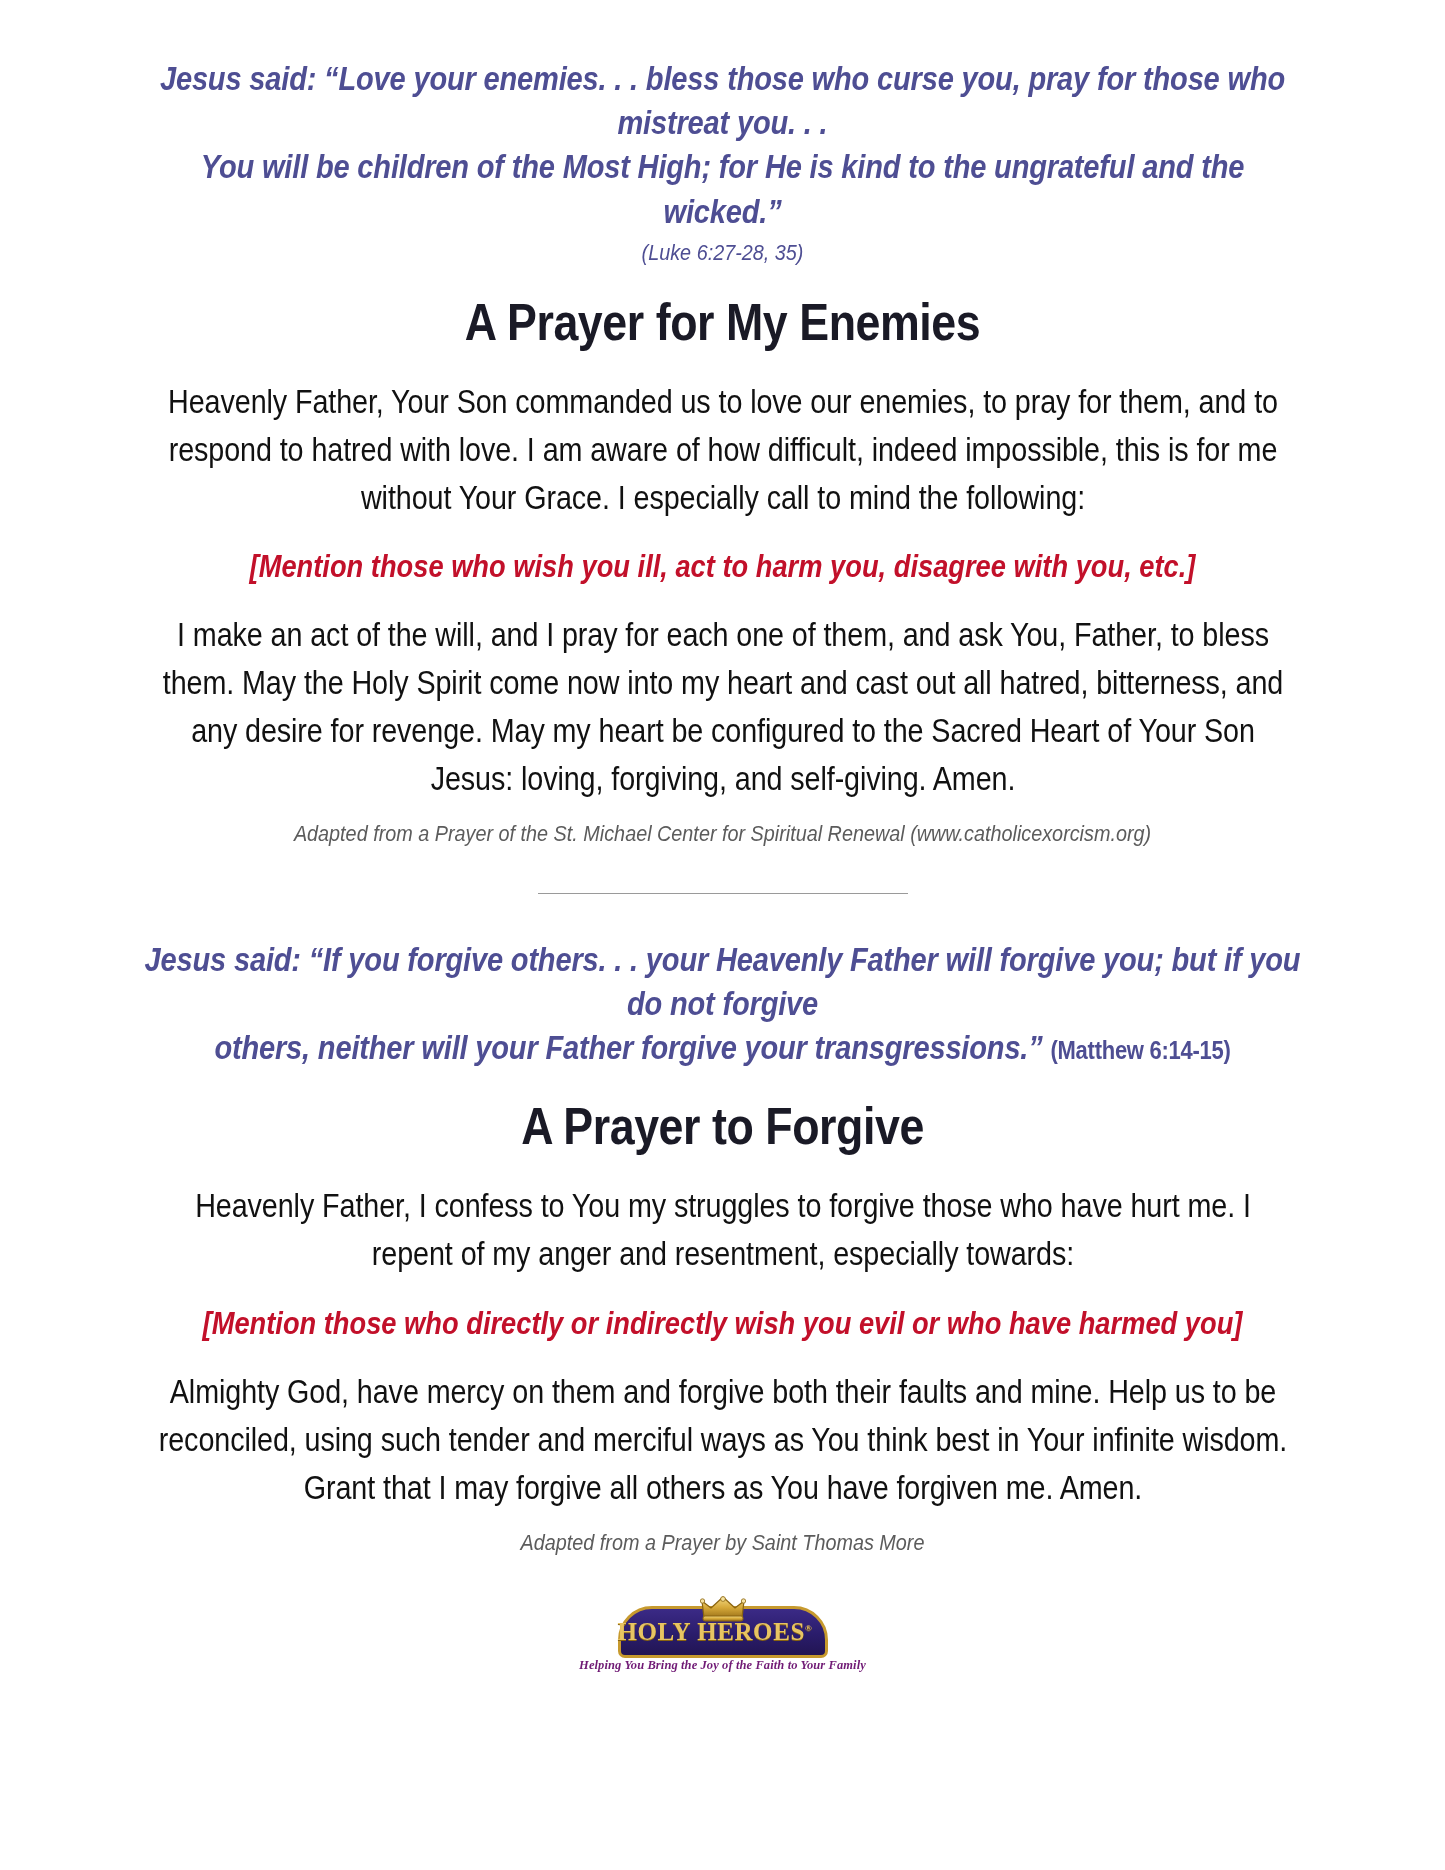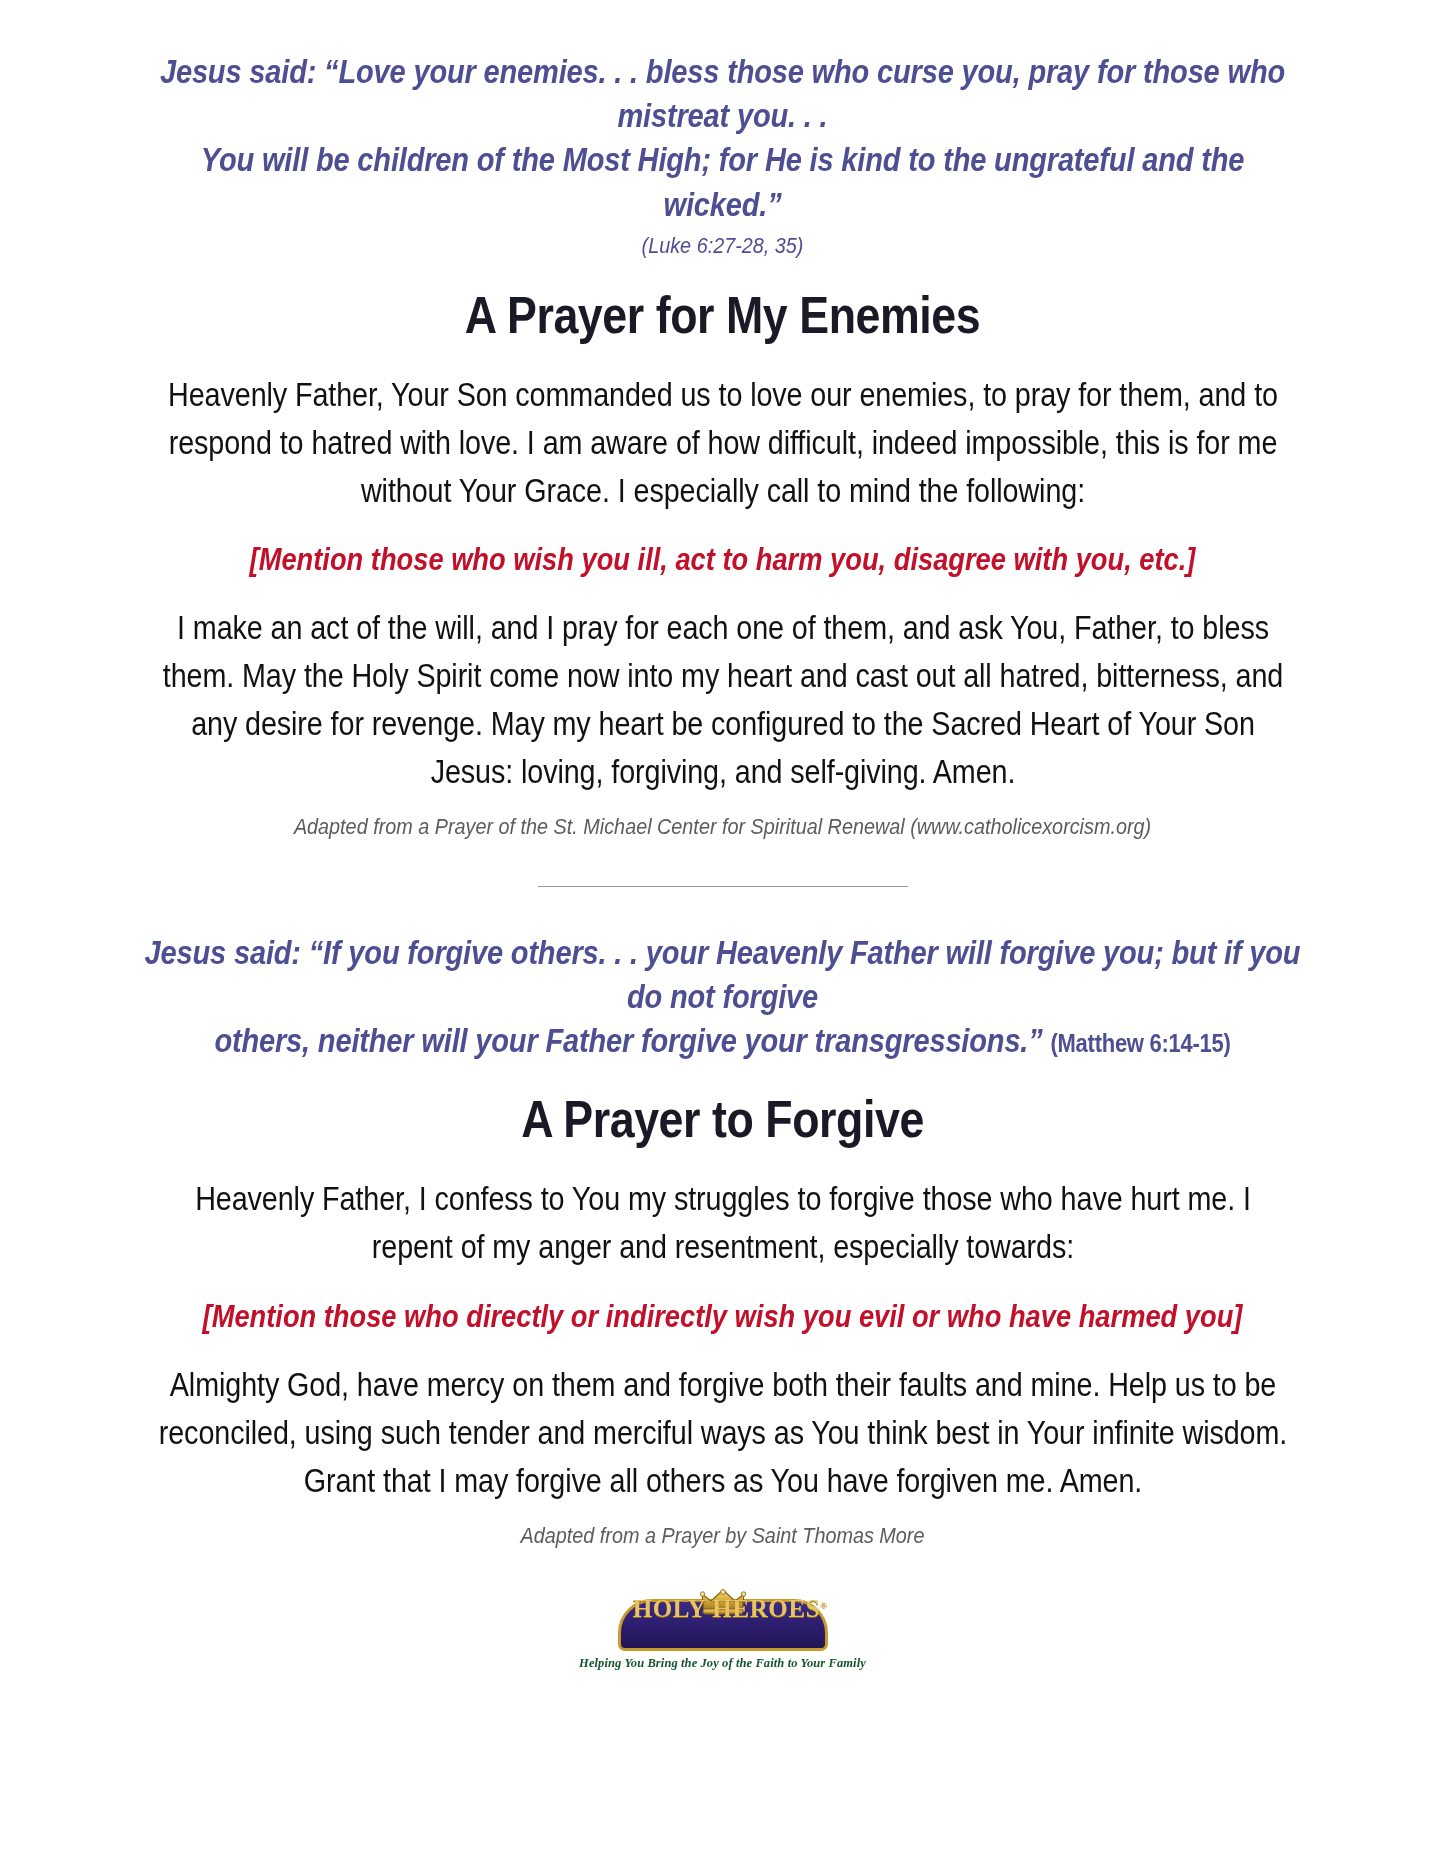"Jesus said: “Love your enemies." .page { padding: 0 60px -> 7px 60px }
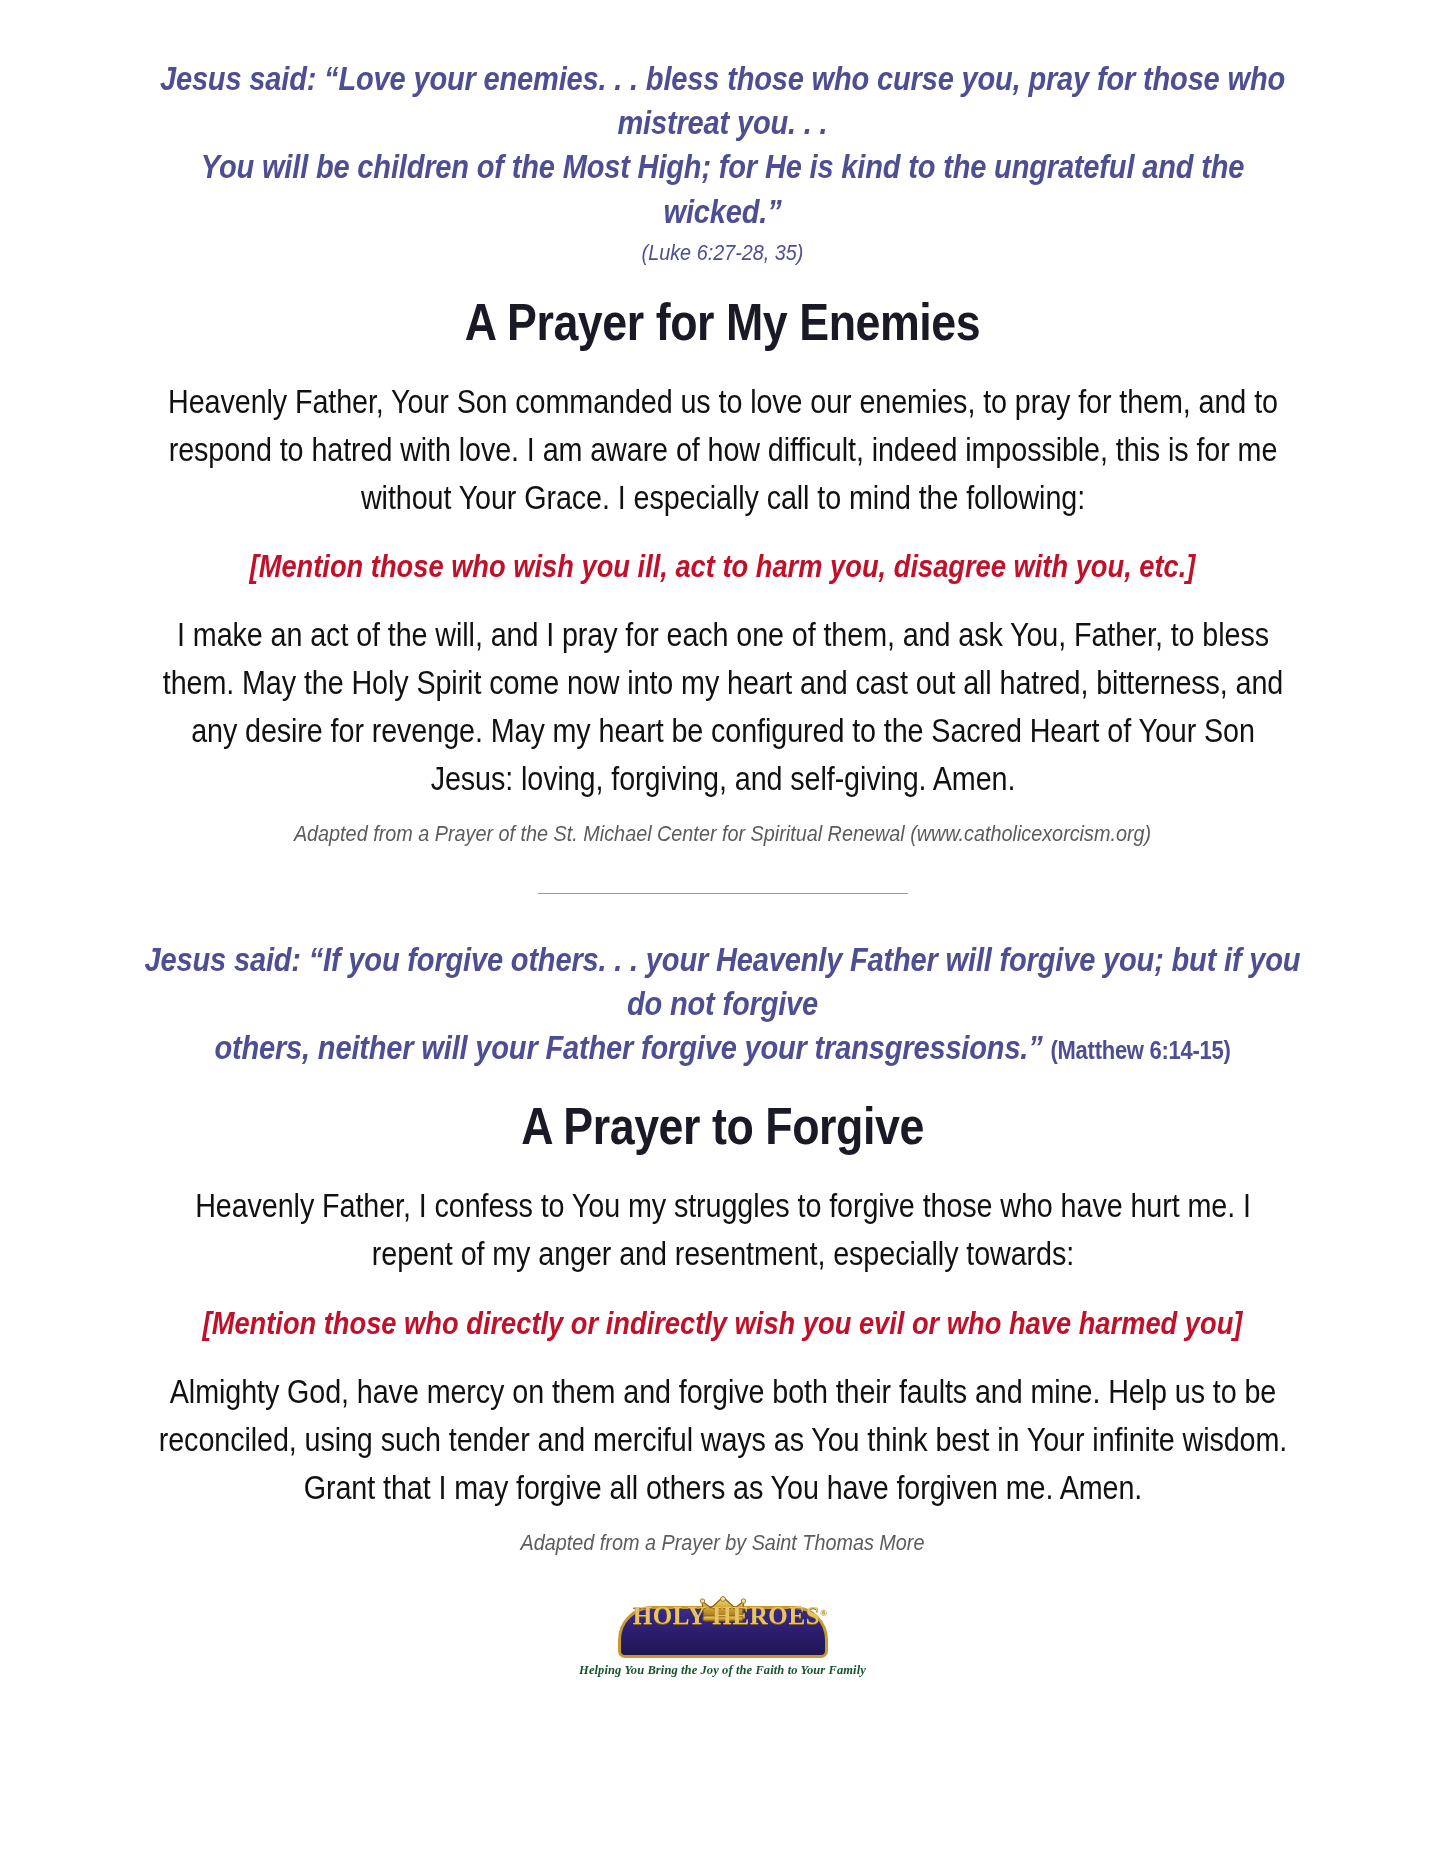"HOLY HEROES®" .logo-text { text-align: right -> left; top: 6px -> 22px }
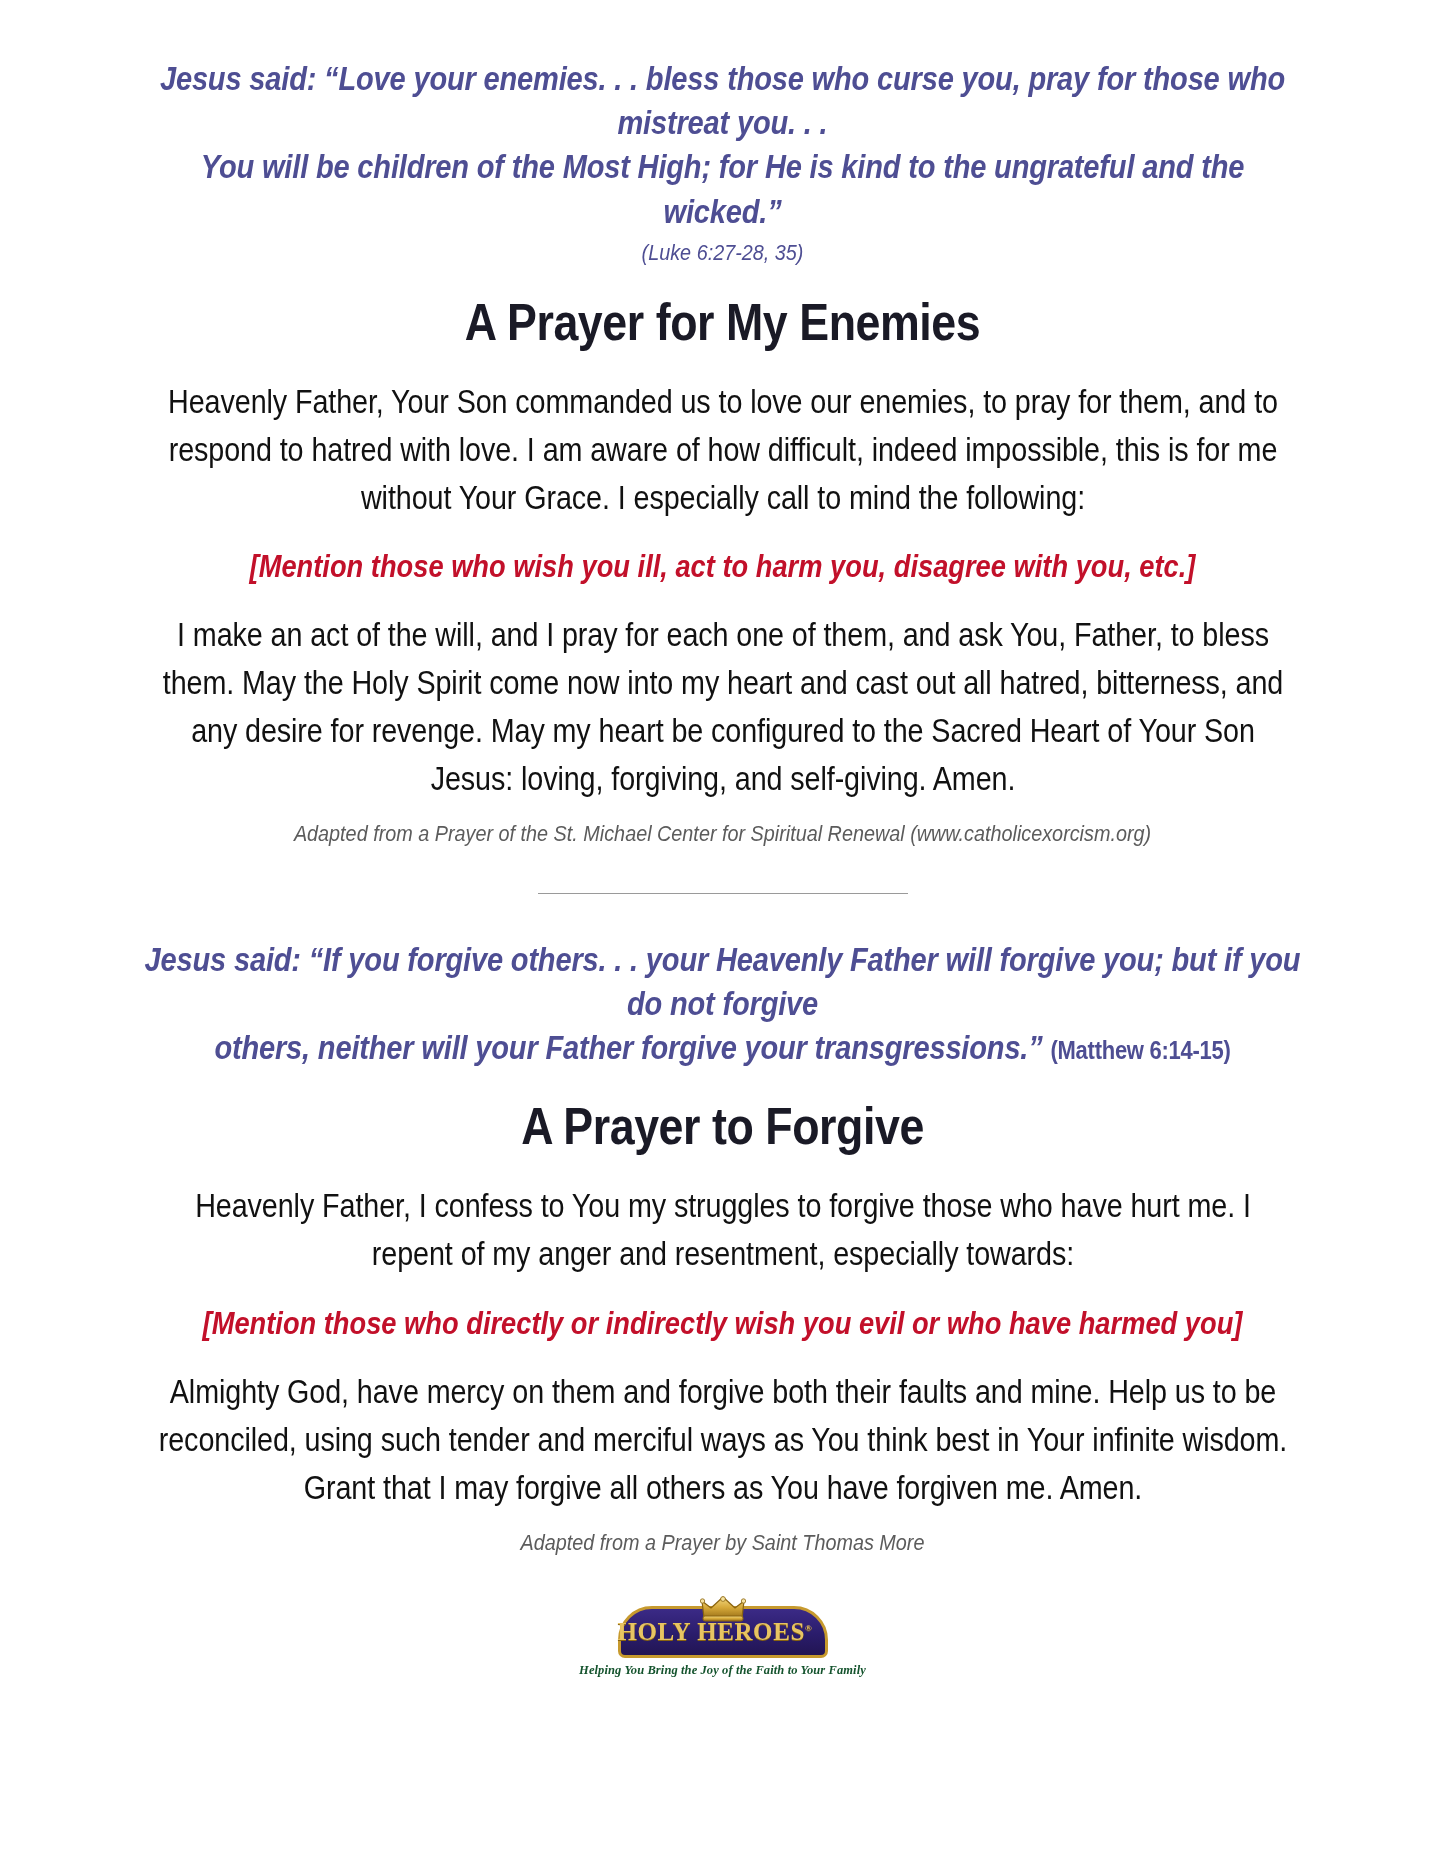"Helping You Bring the Joy" .logo-tagline { color: #14532d -> #701a75; margin-top: 5px -> none }
